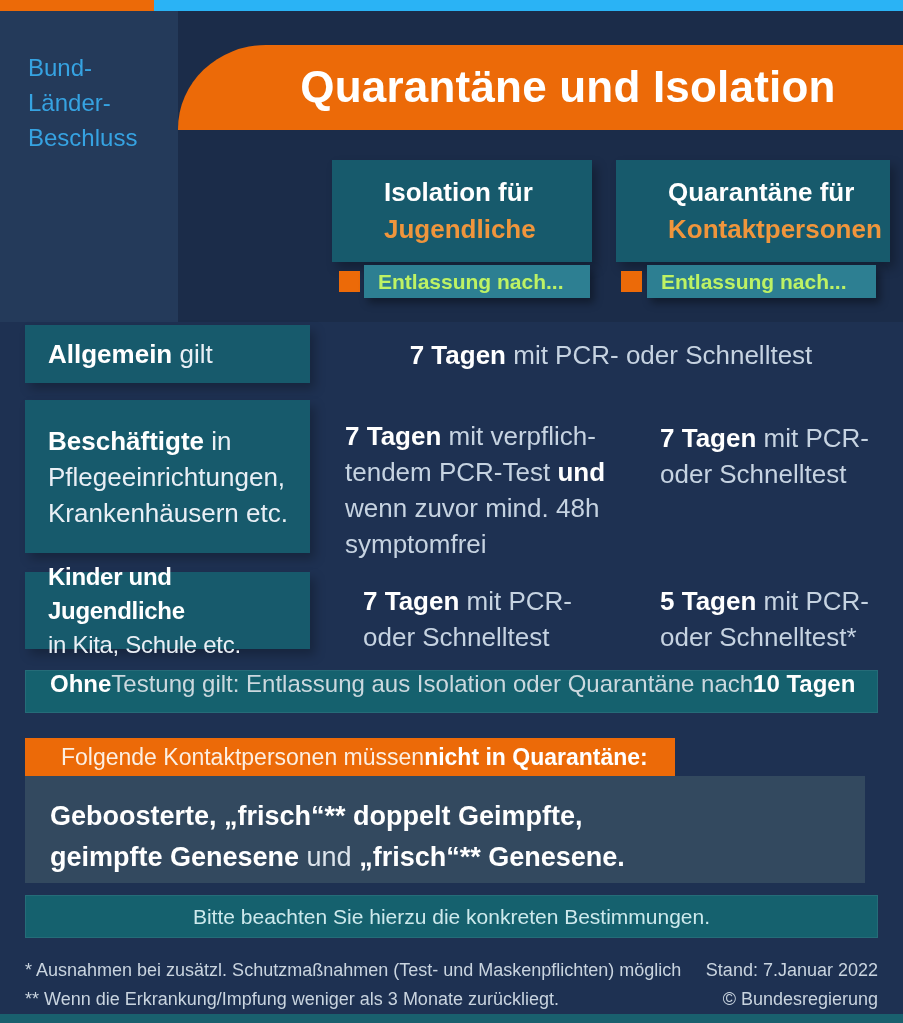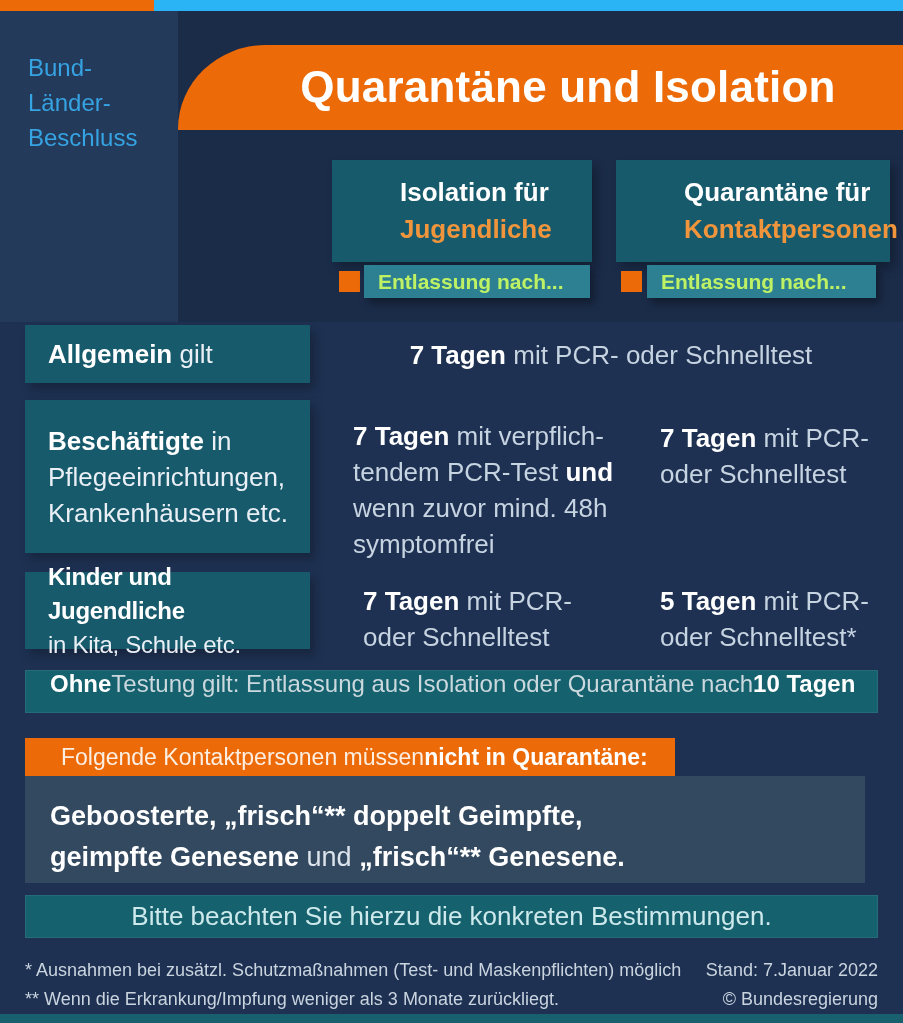"Isolation für" .colbox { padding-left: 68px -> 52px }
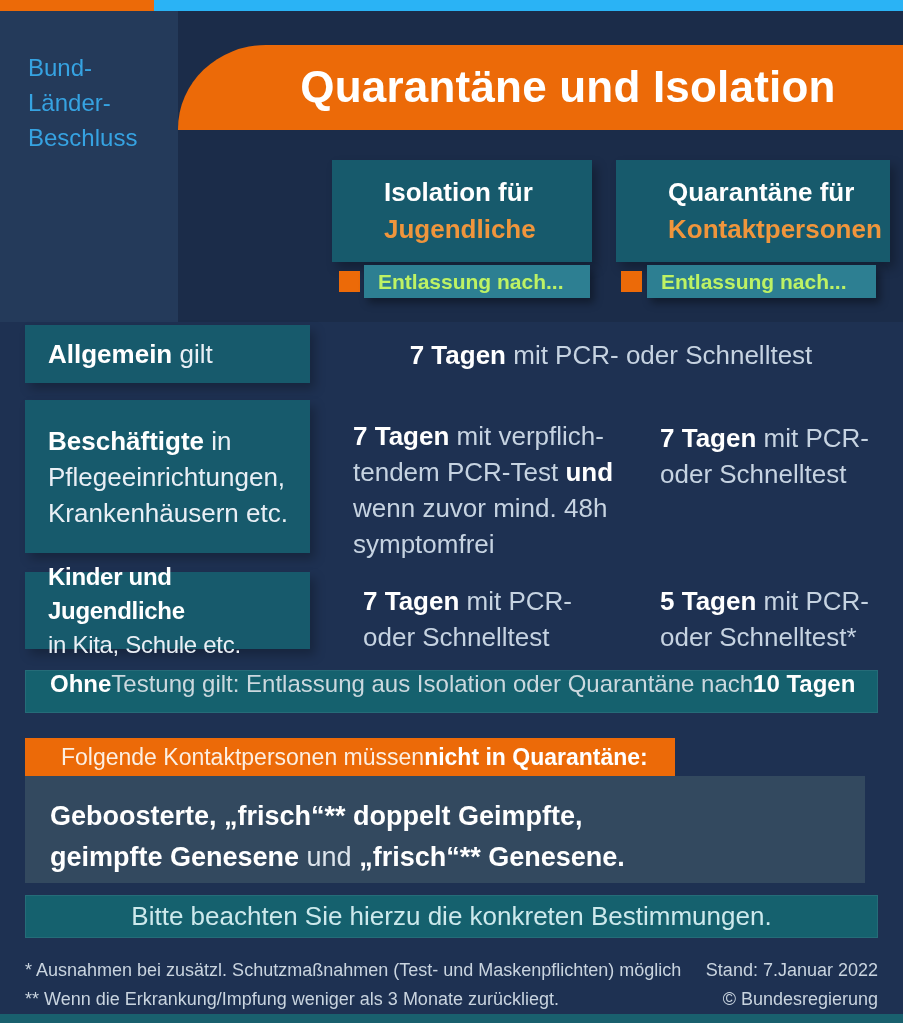"7 Tagen mit verpflich-" .cell-r2c1 { left: 353px -> 345px }
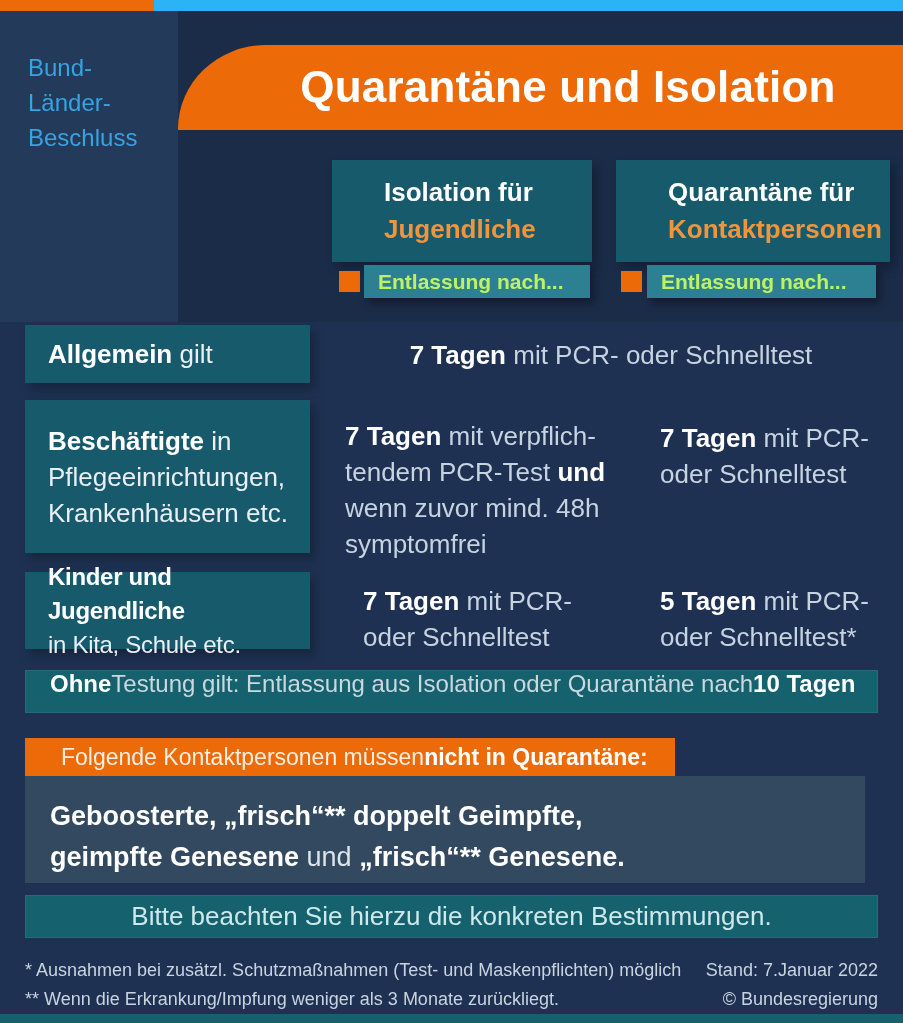"Bitte beachten Sie hierzu die" .notice-bar { font-size: 26px -> 21px }
